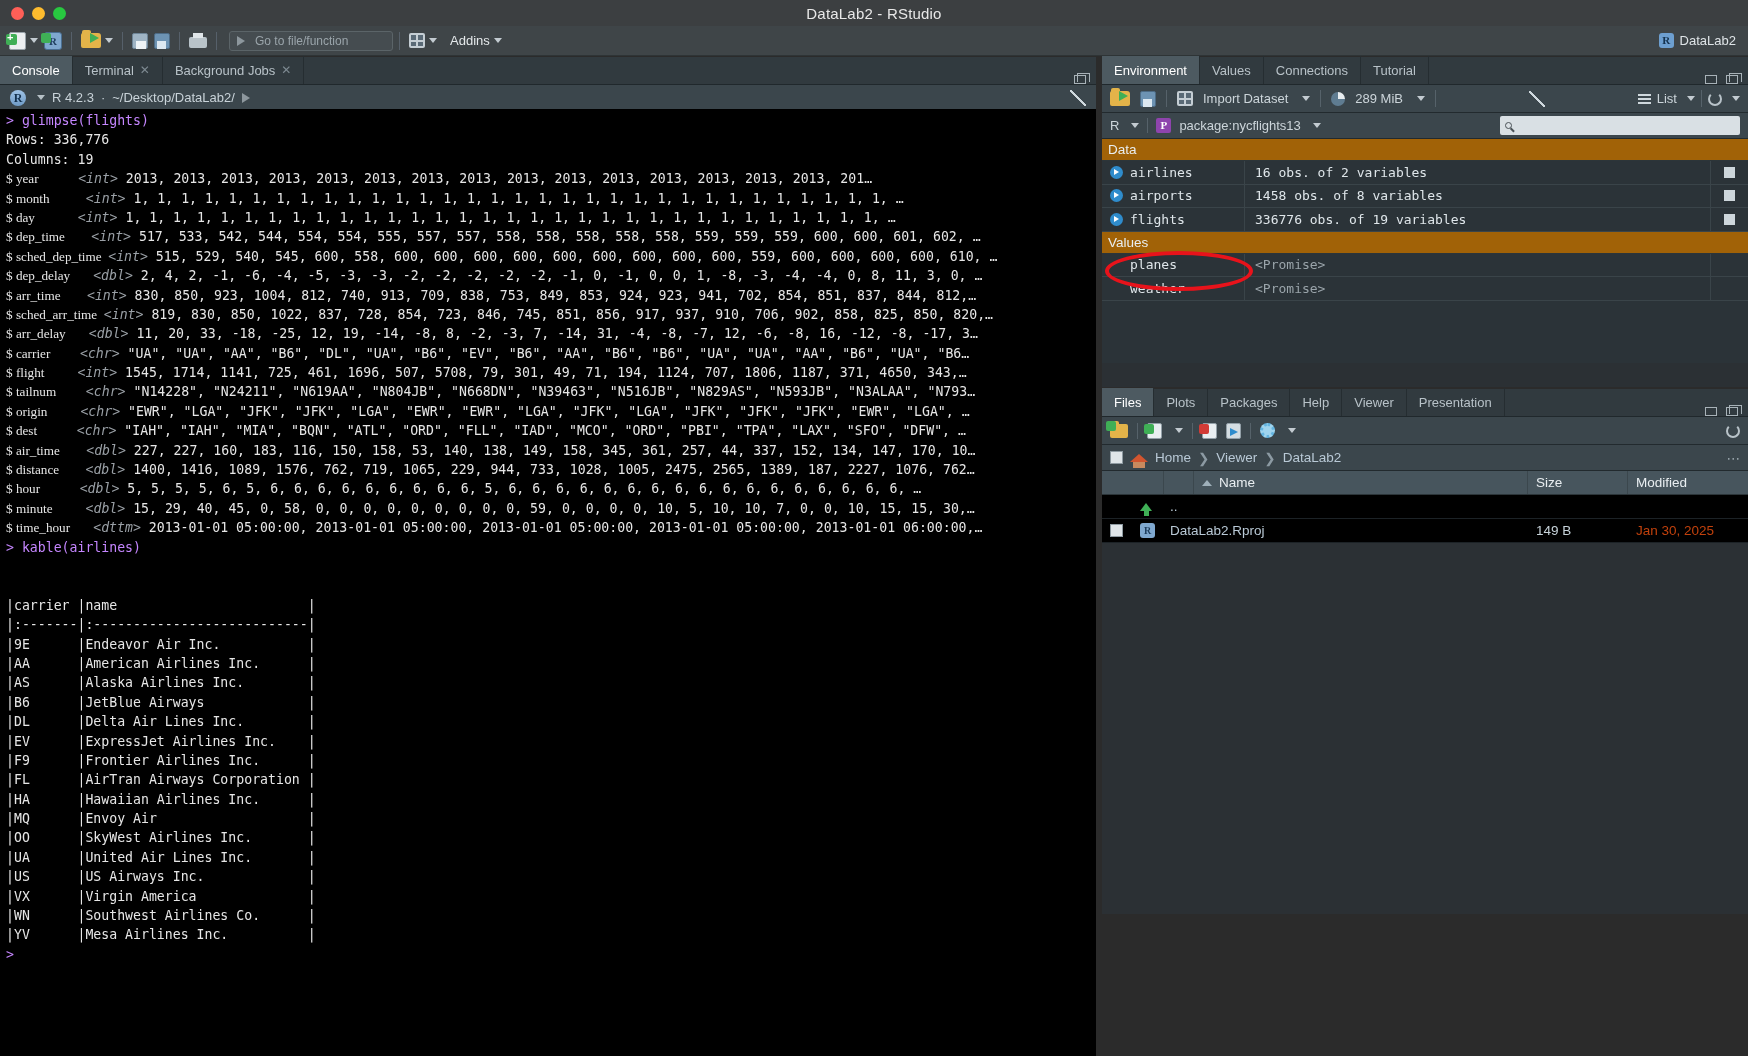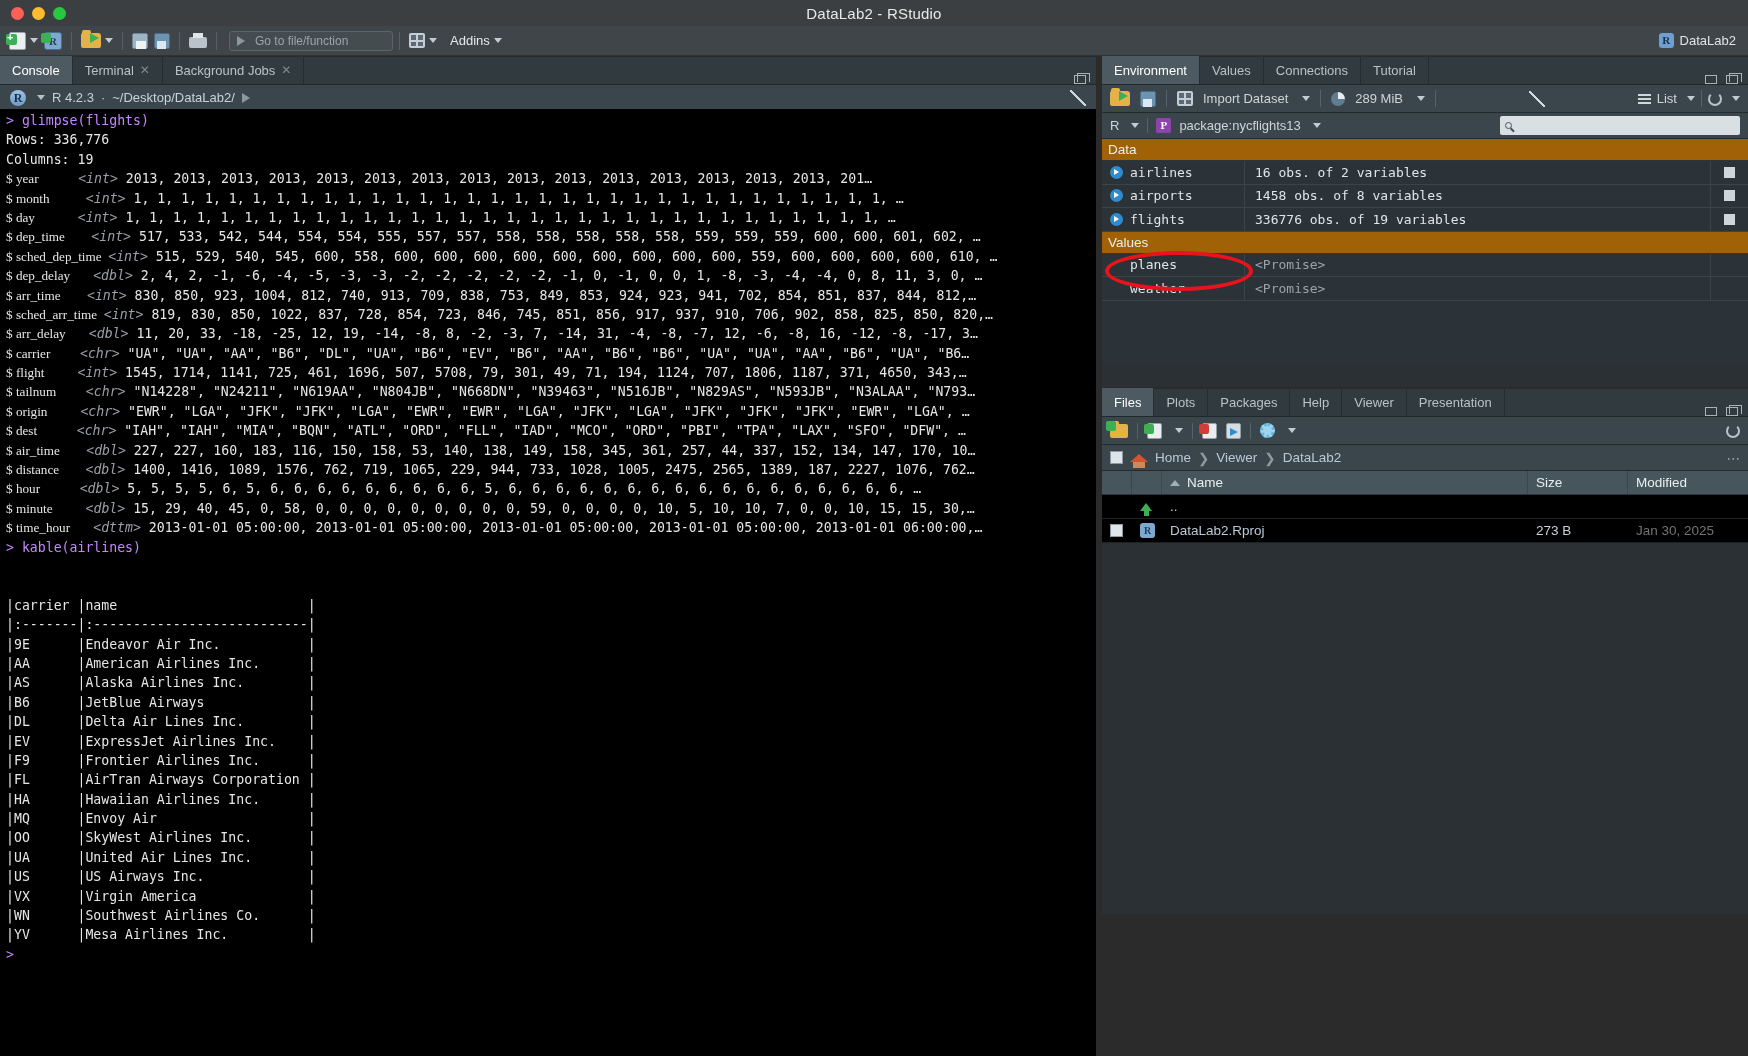"Name" .files-head { padding-left: none -> 32px }
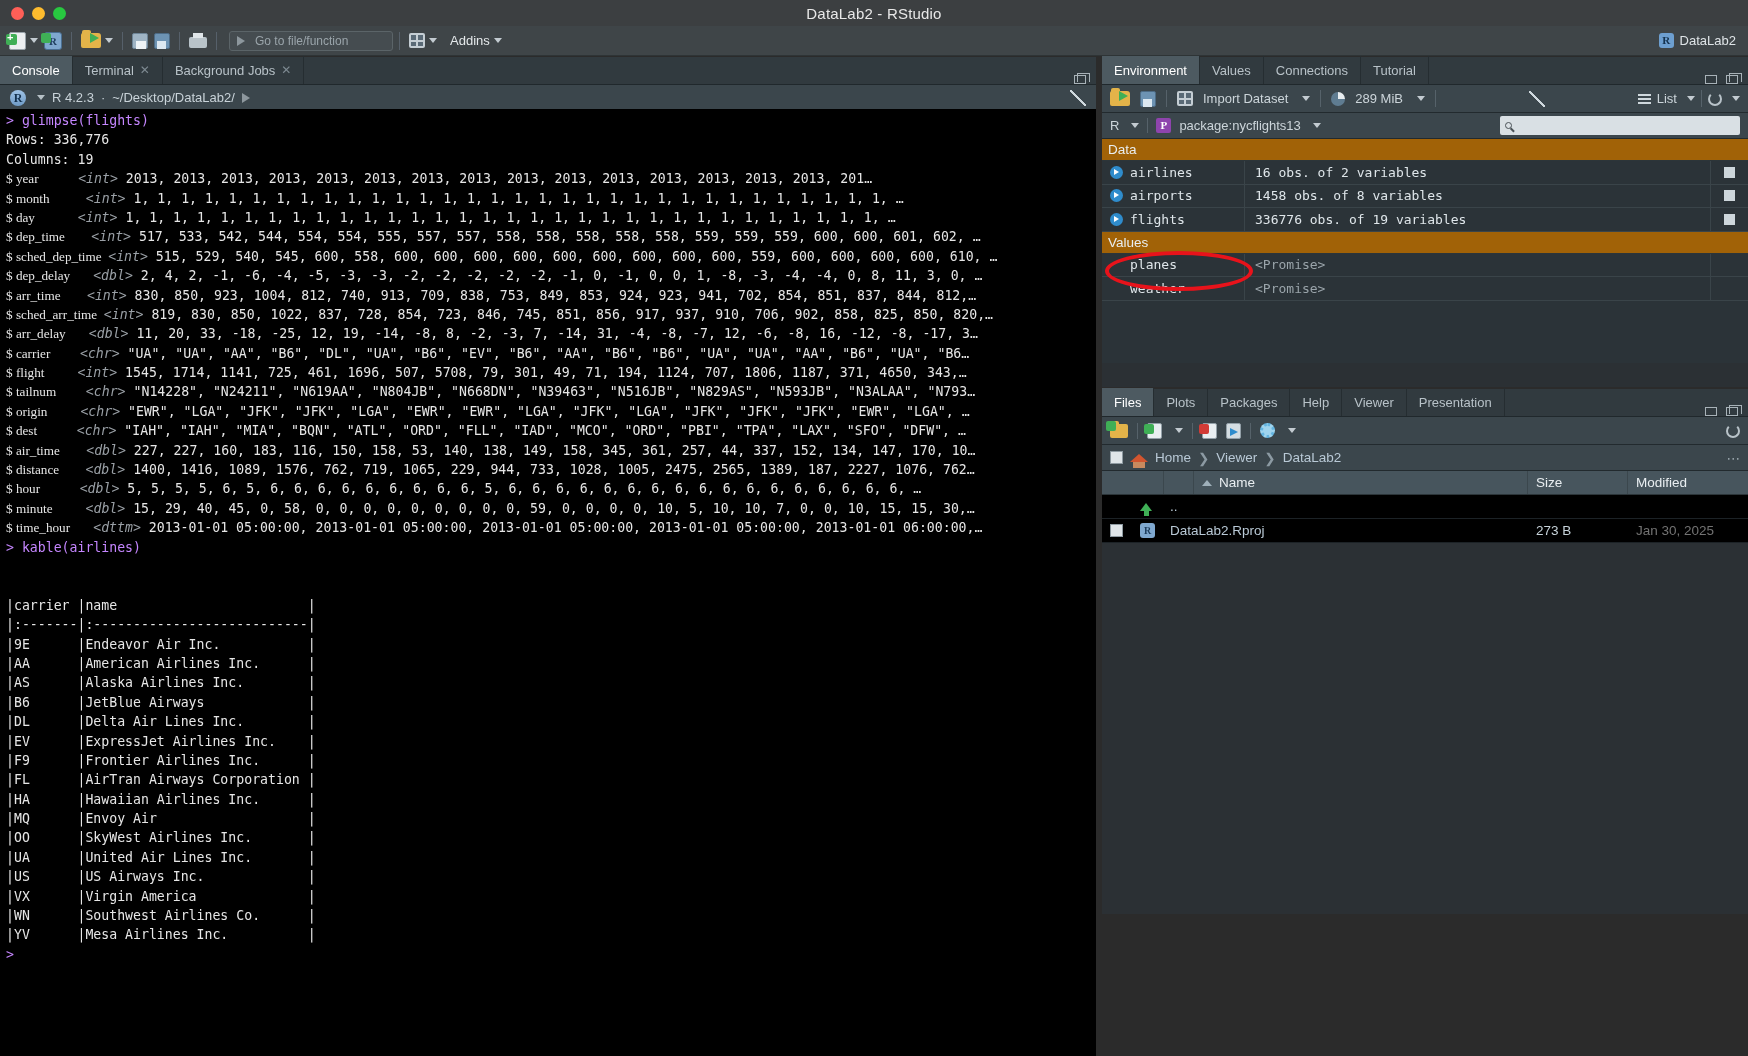"273 B" div.fc { text: 273 -> 149 }
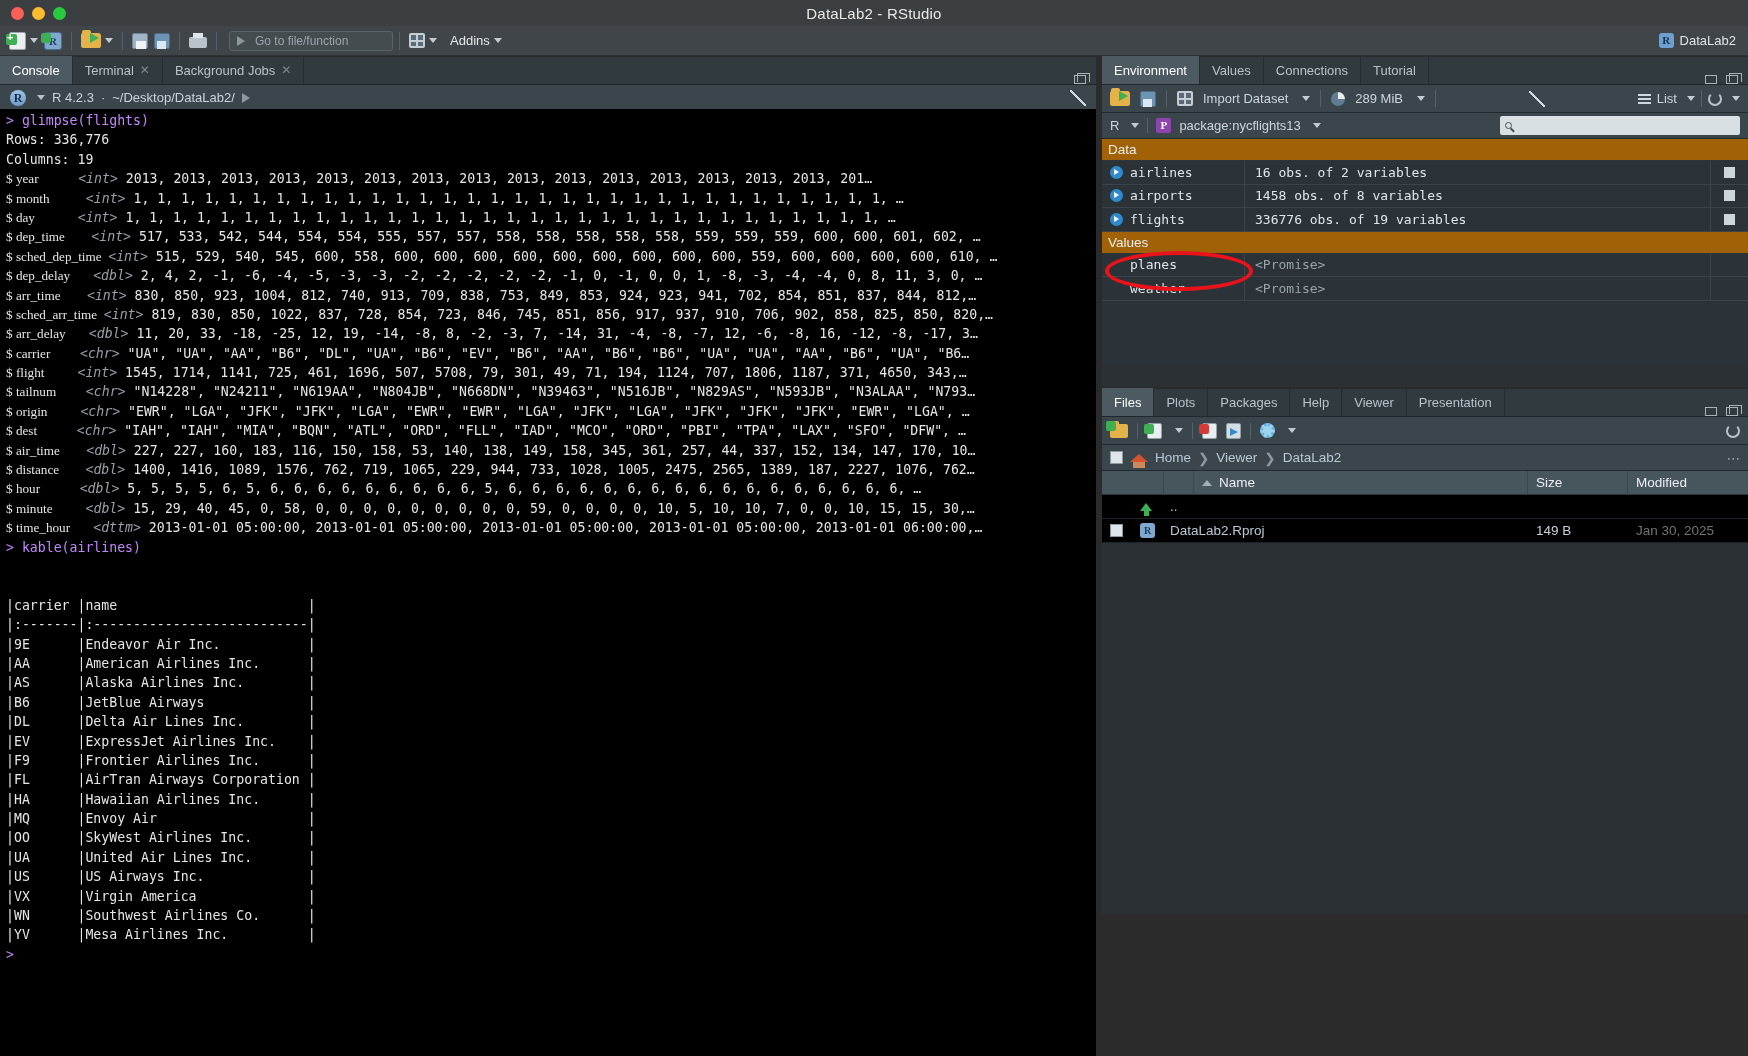"Jan 30, 2025" .fc-mod { color: #737373 -> #c2410c }
